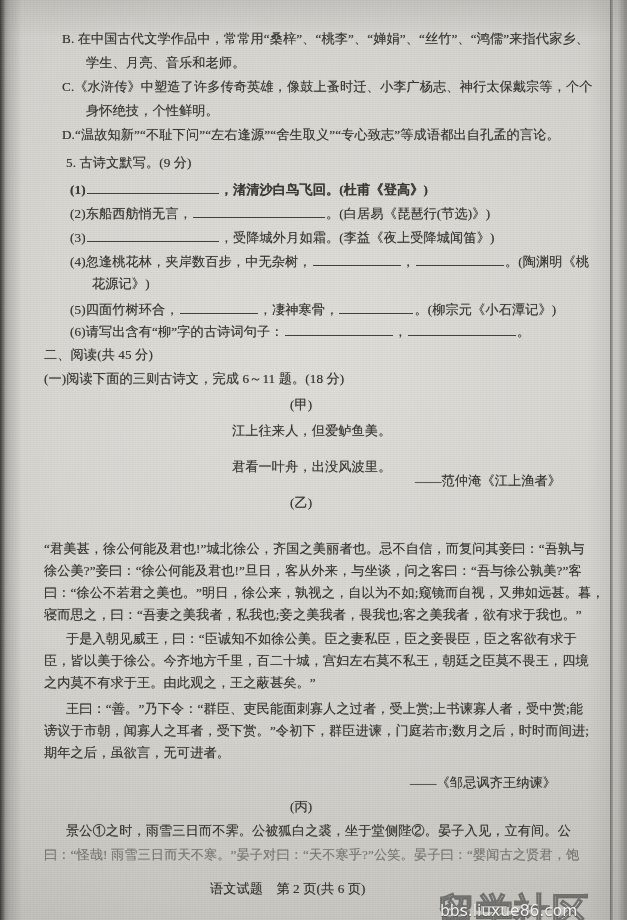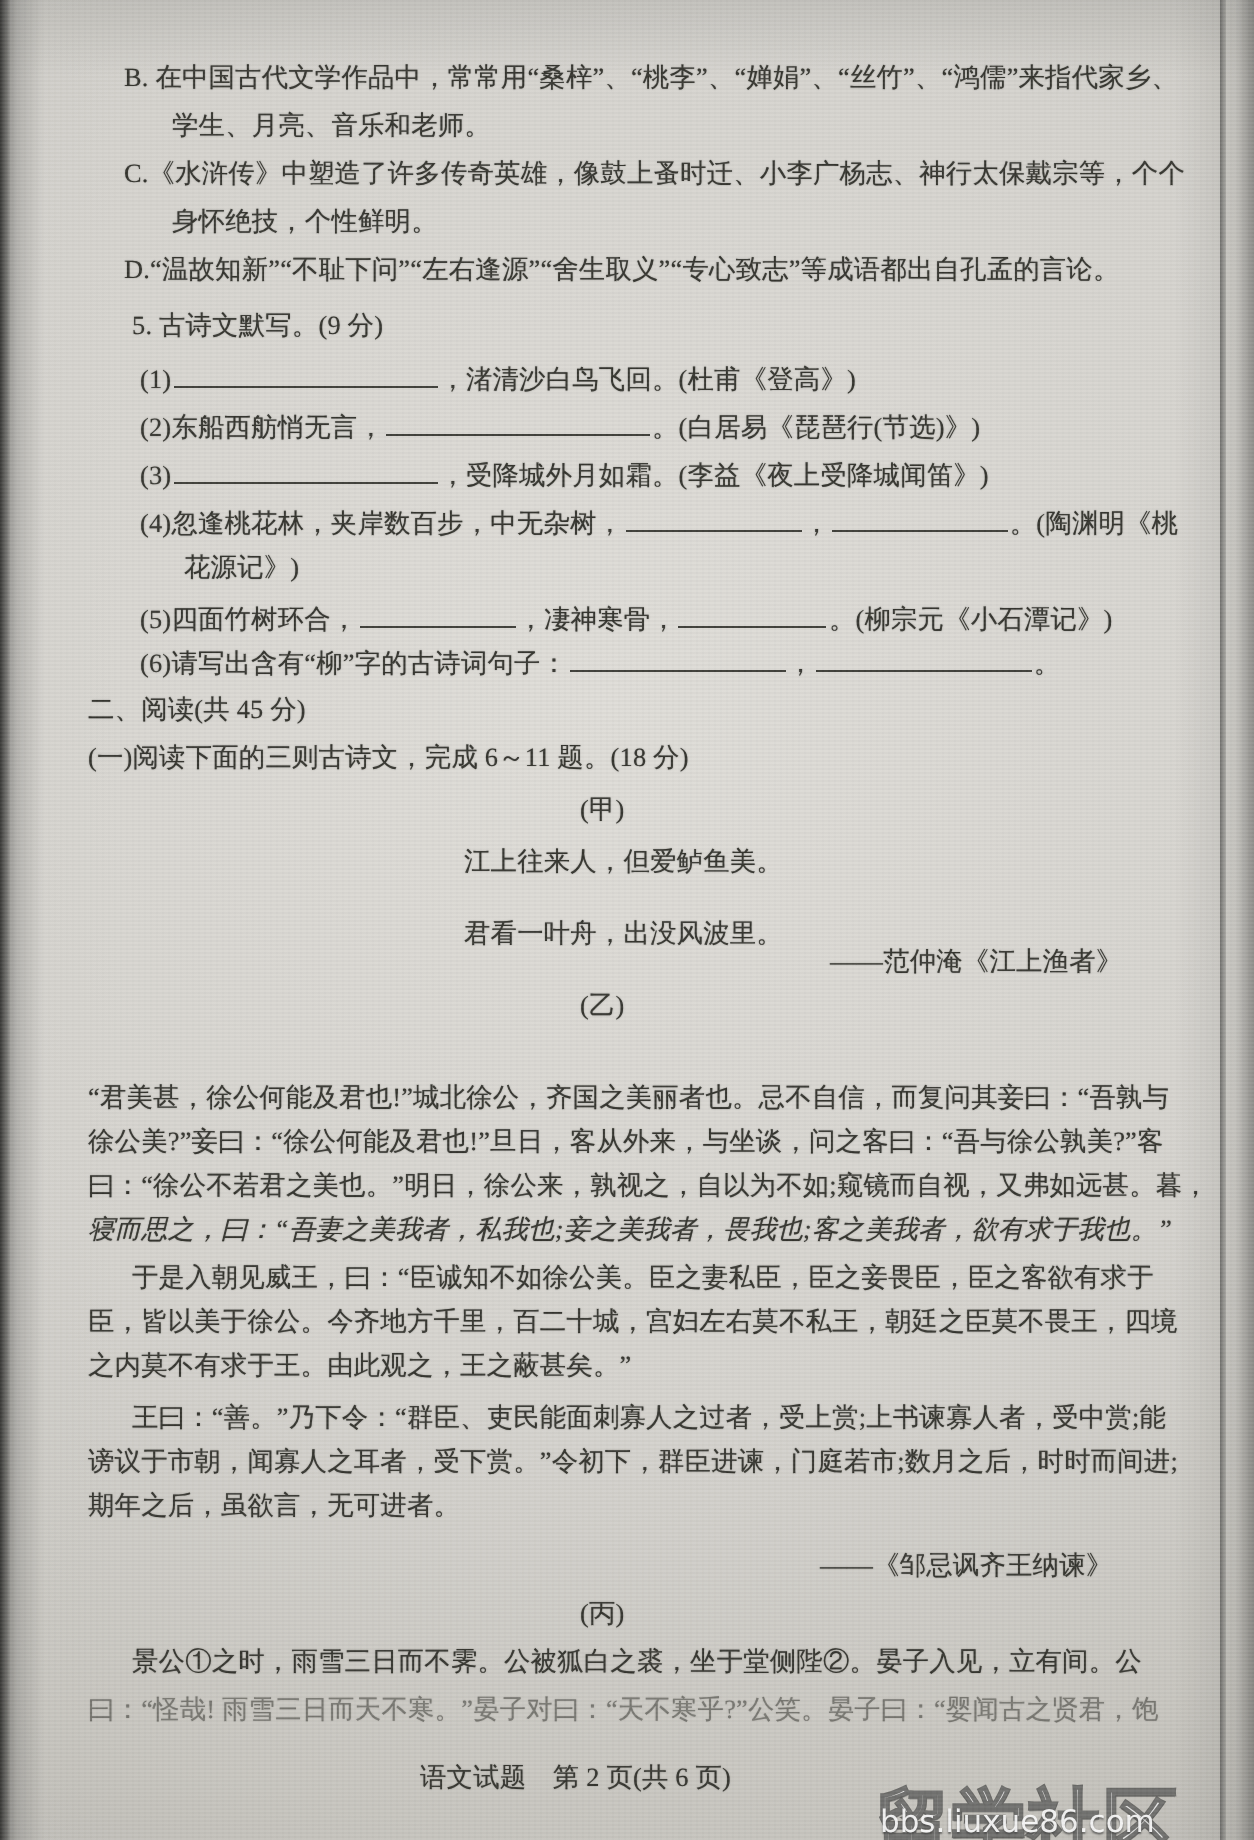"(1) ，渚清沙白鸟飞回。(杜甫《登高》)" div.ln { font-weight: none -> bold }
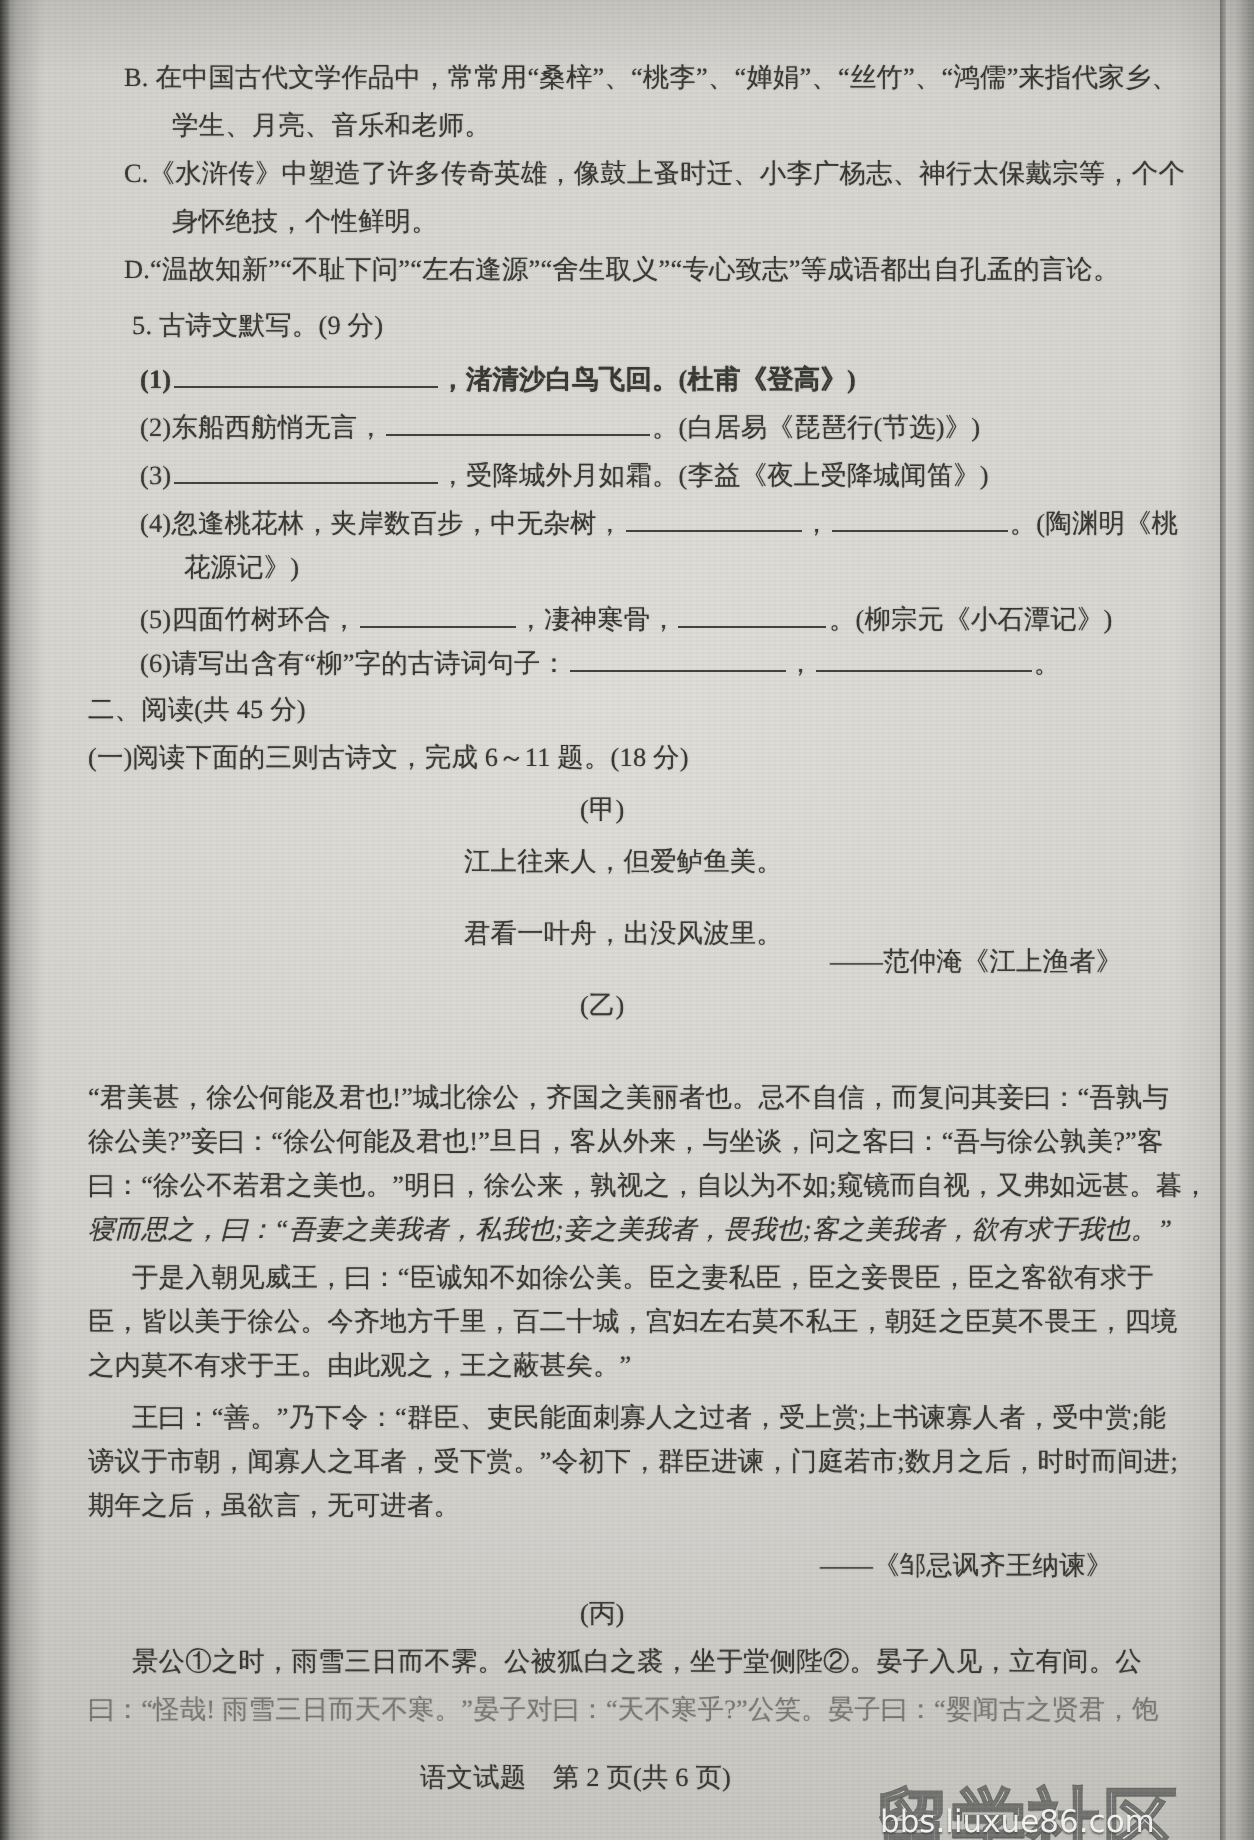"寝而思之，曰：“吾妻之美我者，私我也;妾之美我者，畏我也;客之美我者，欲有求于我" div.ln { font-style: italic -> none }
